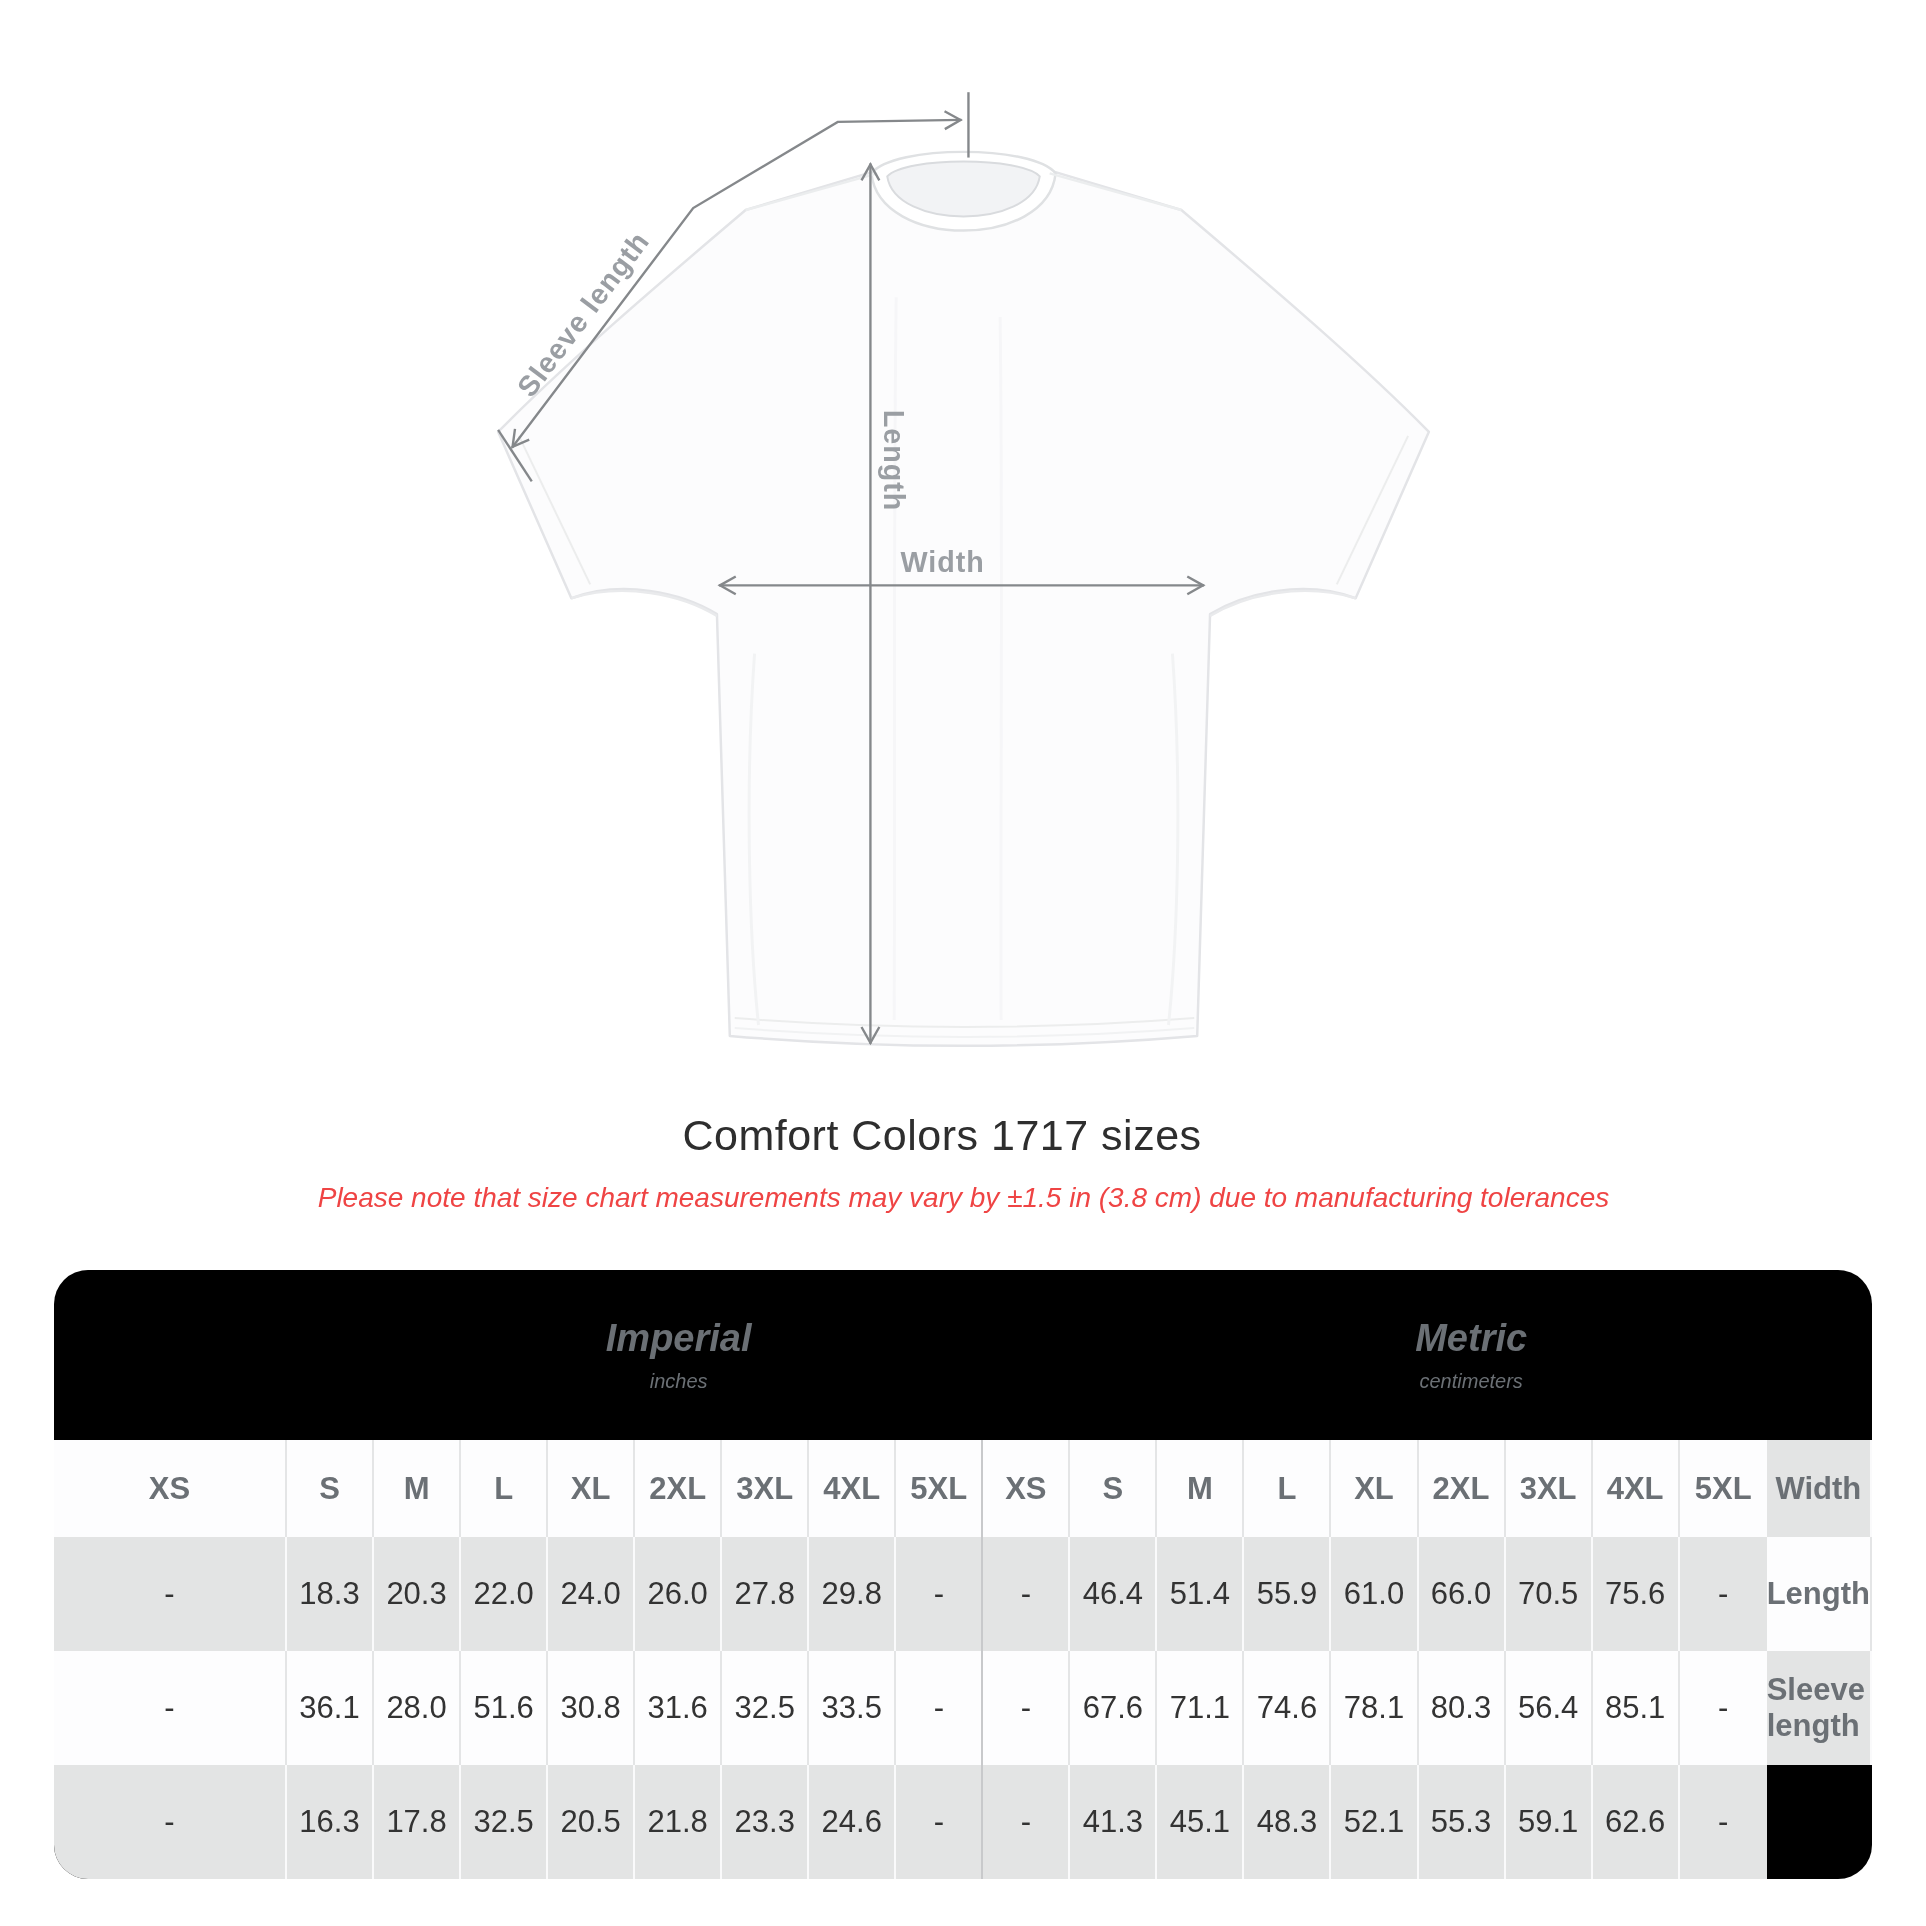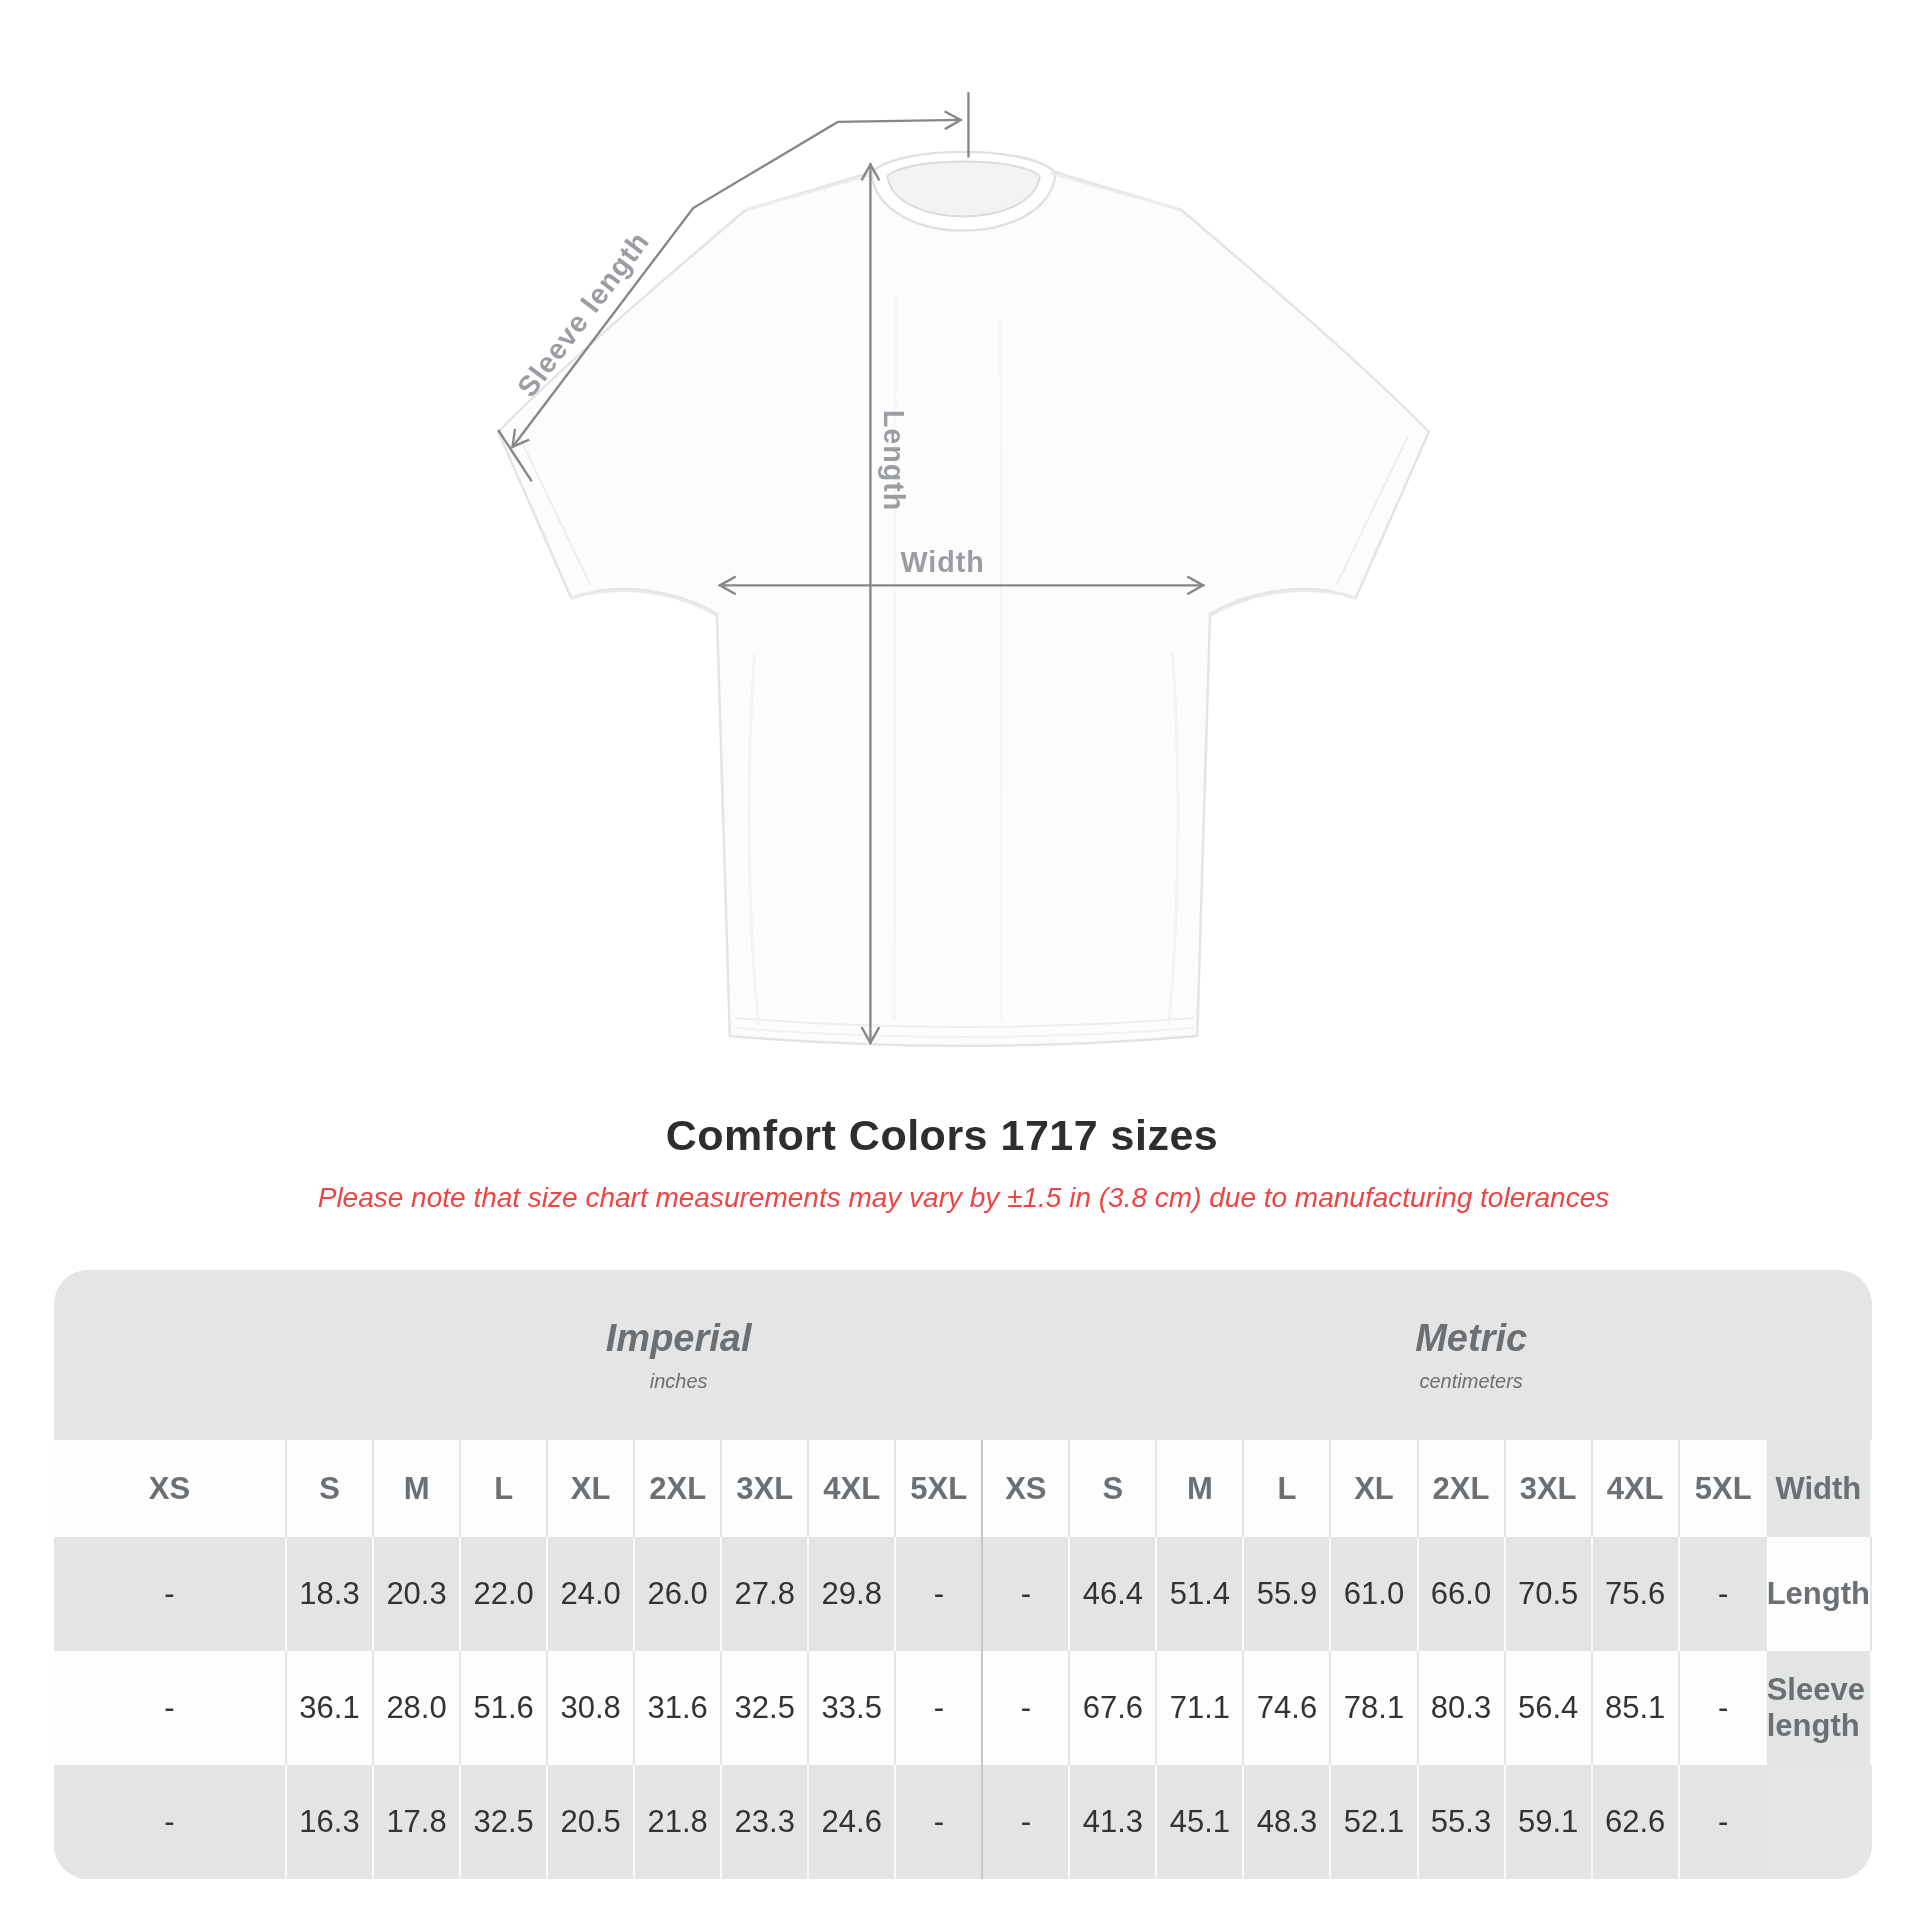"Comfort Colors 1717 sizes" .chart-title { font-weight: bold -> normal }
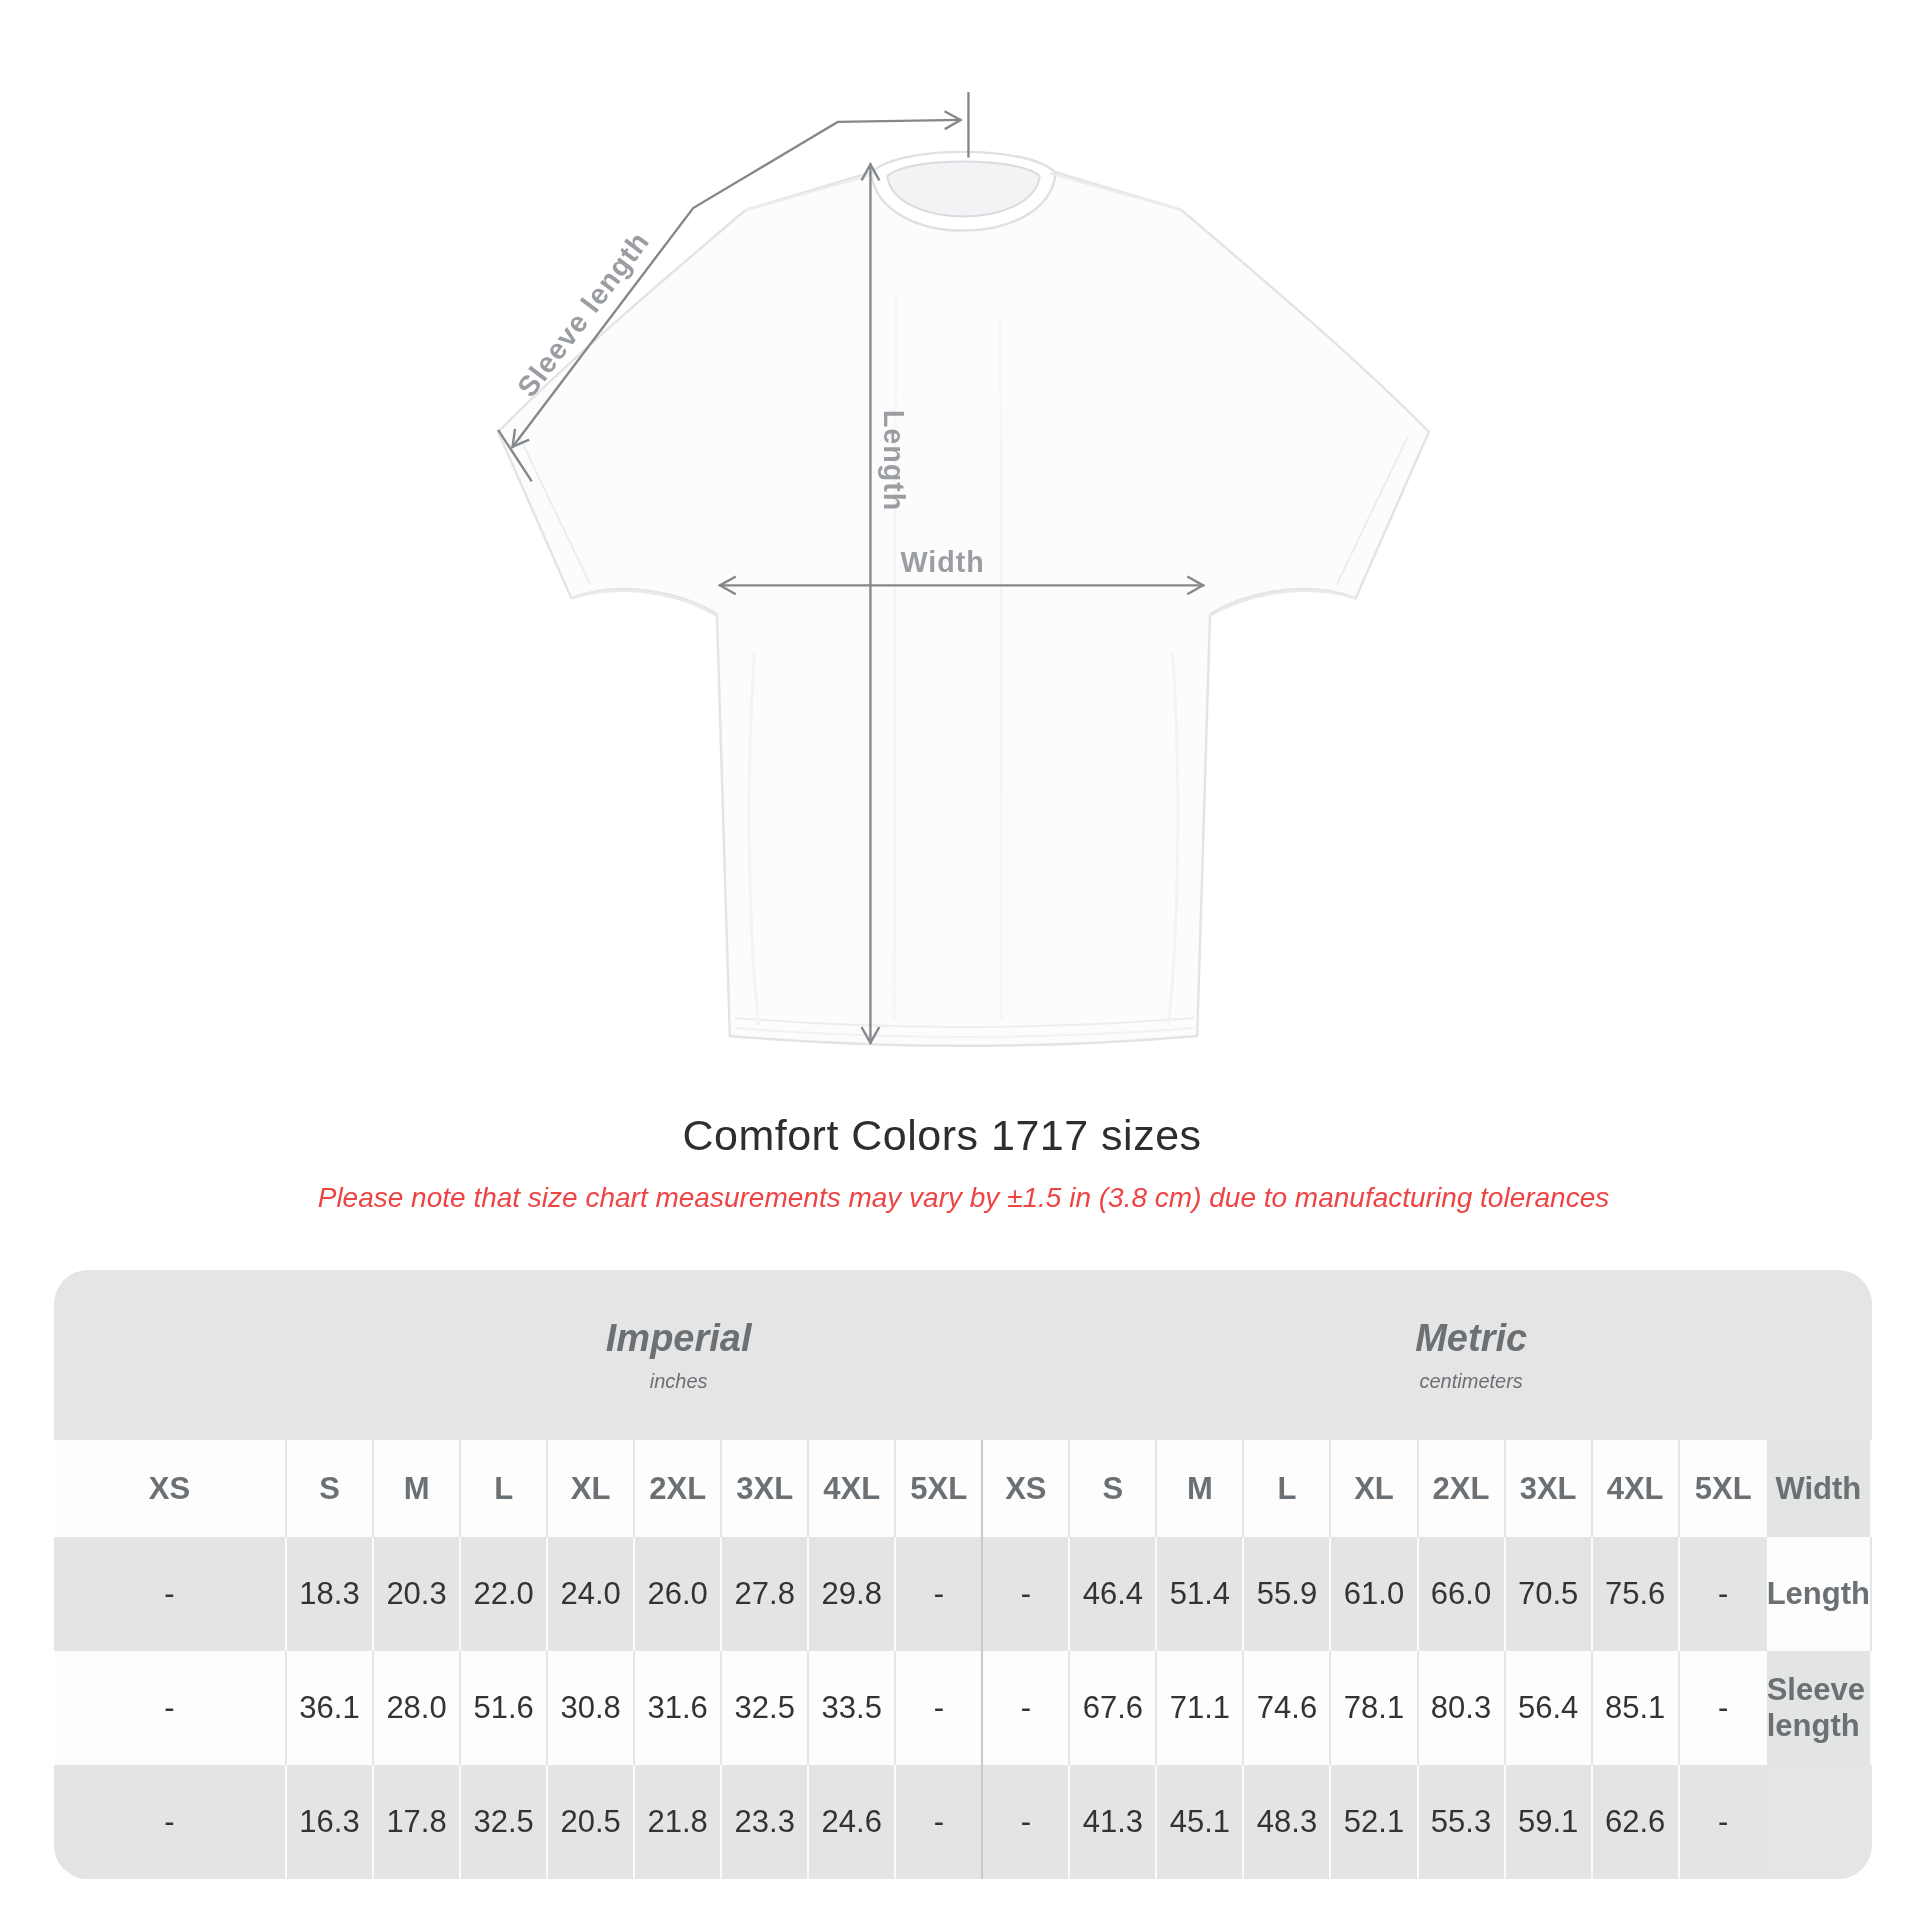"Imperial" .size-table { background: #e5e5e5 -> #000000 }
